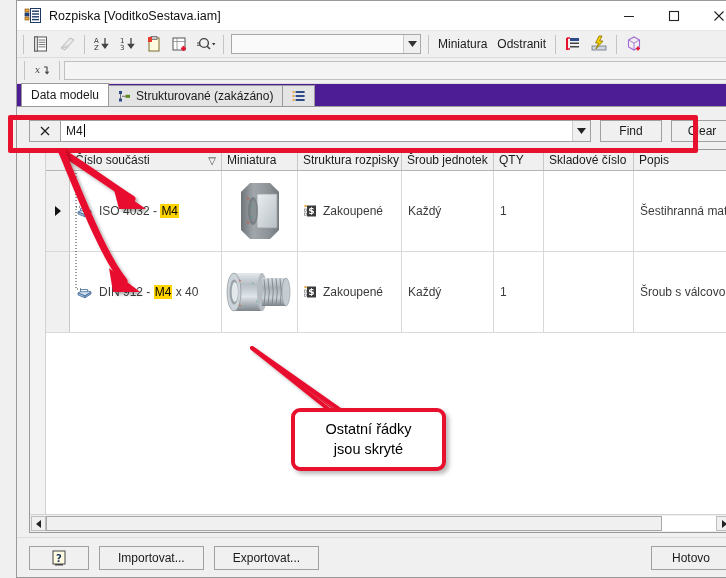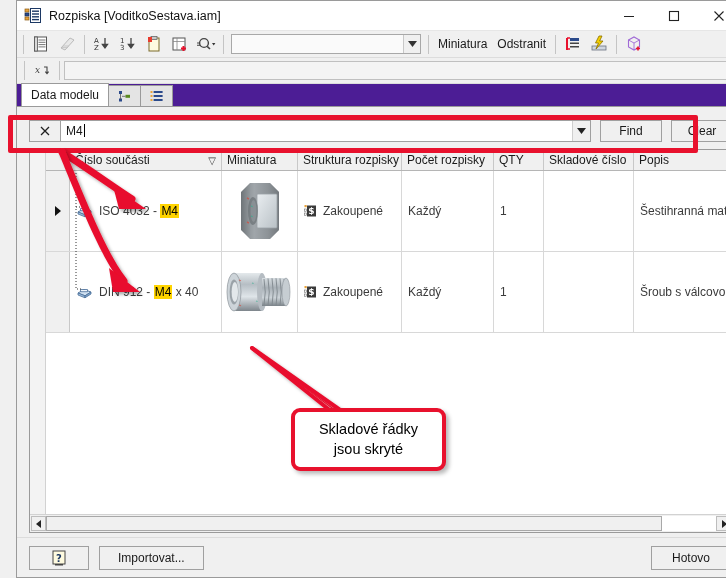"Strukturované (zakázáno)" span { html: none -> <span>Strukturované (zakázáno)</span> }
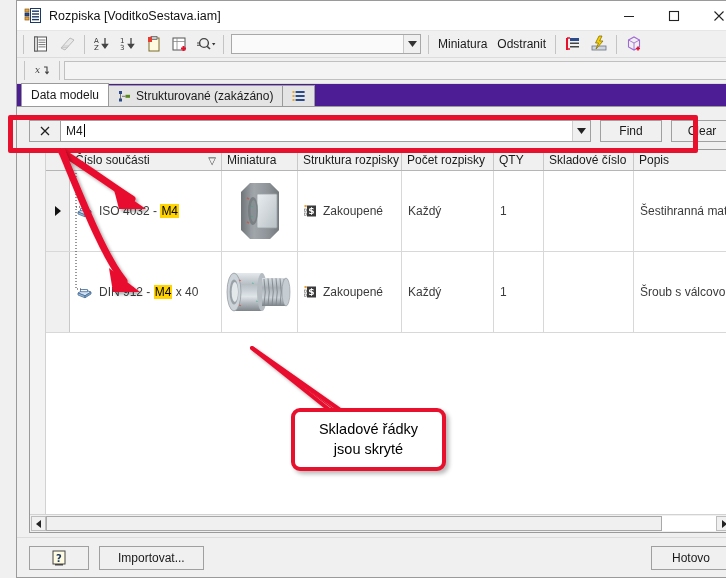"Počet rozpisky" div.hcell { text: Počet rozpisky -> Šroub jednotek }
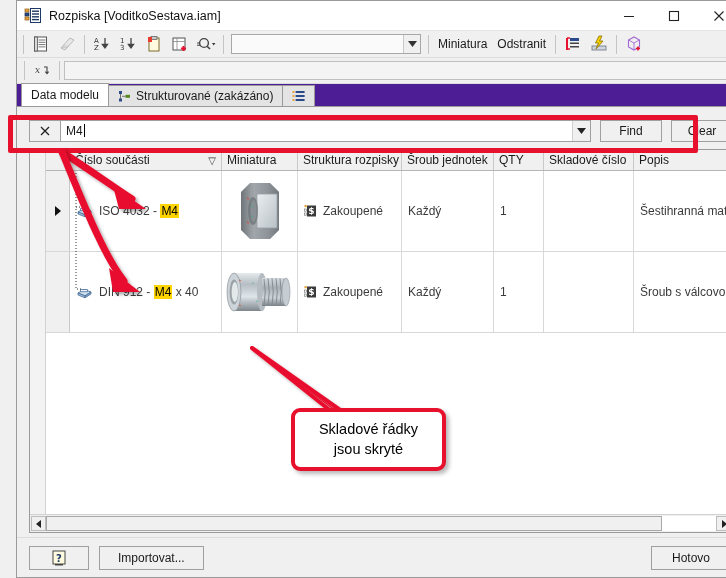"Skladové řádky" div { text: Skladové -> Ostatní }
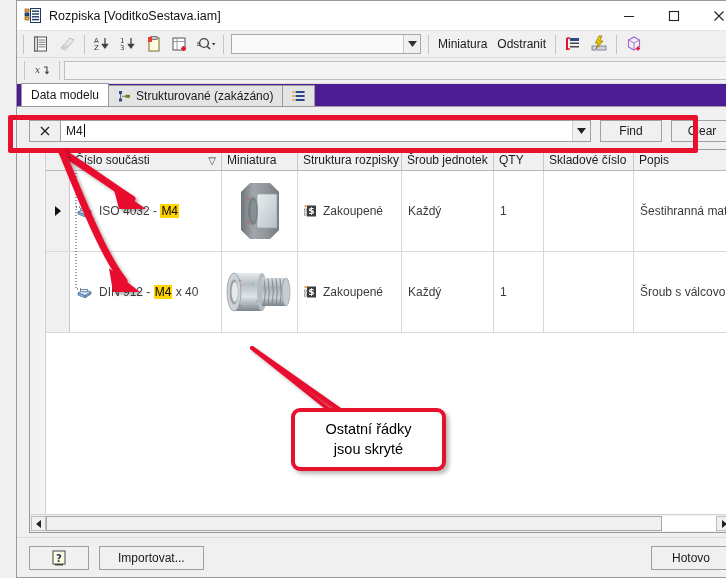"Exportovat..." div.fbtn { html: none -> <div>Exportovat...</div> }
